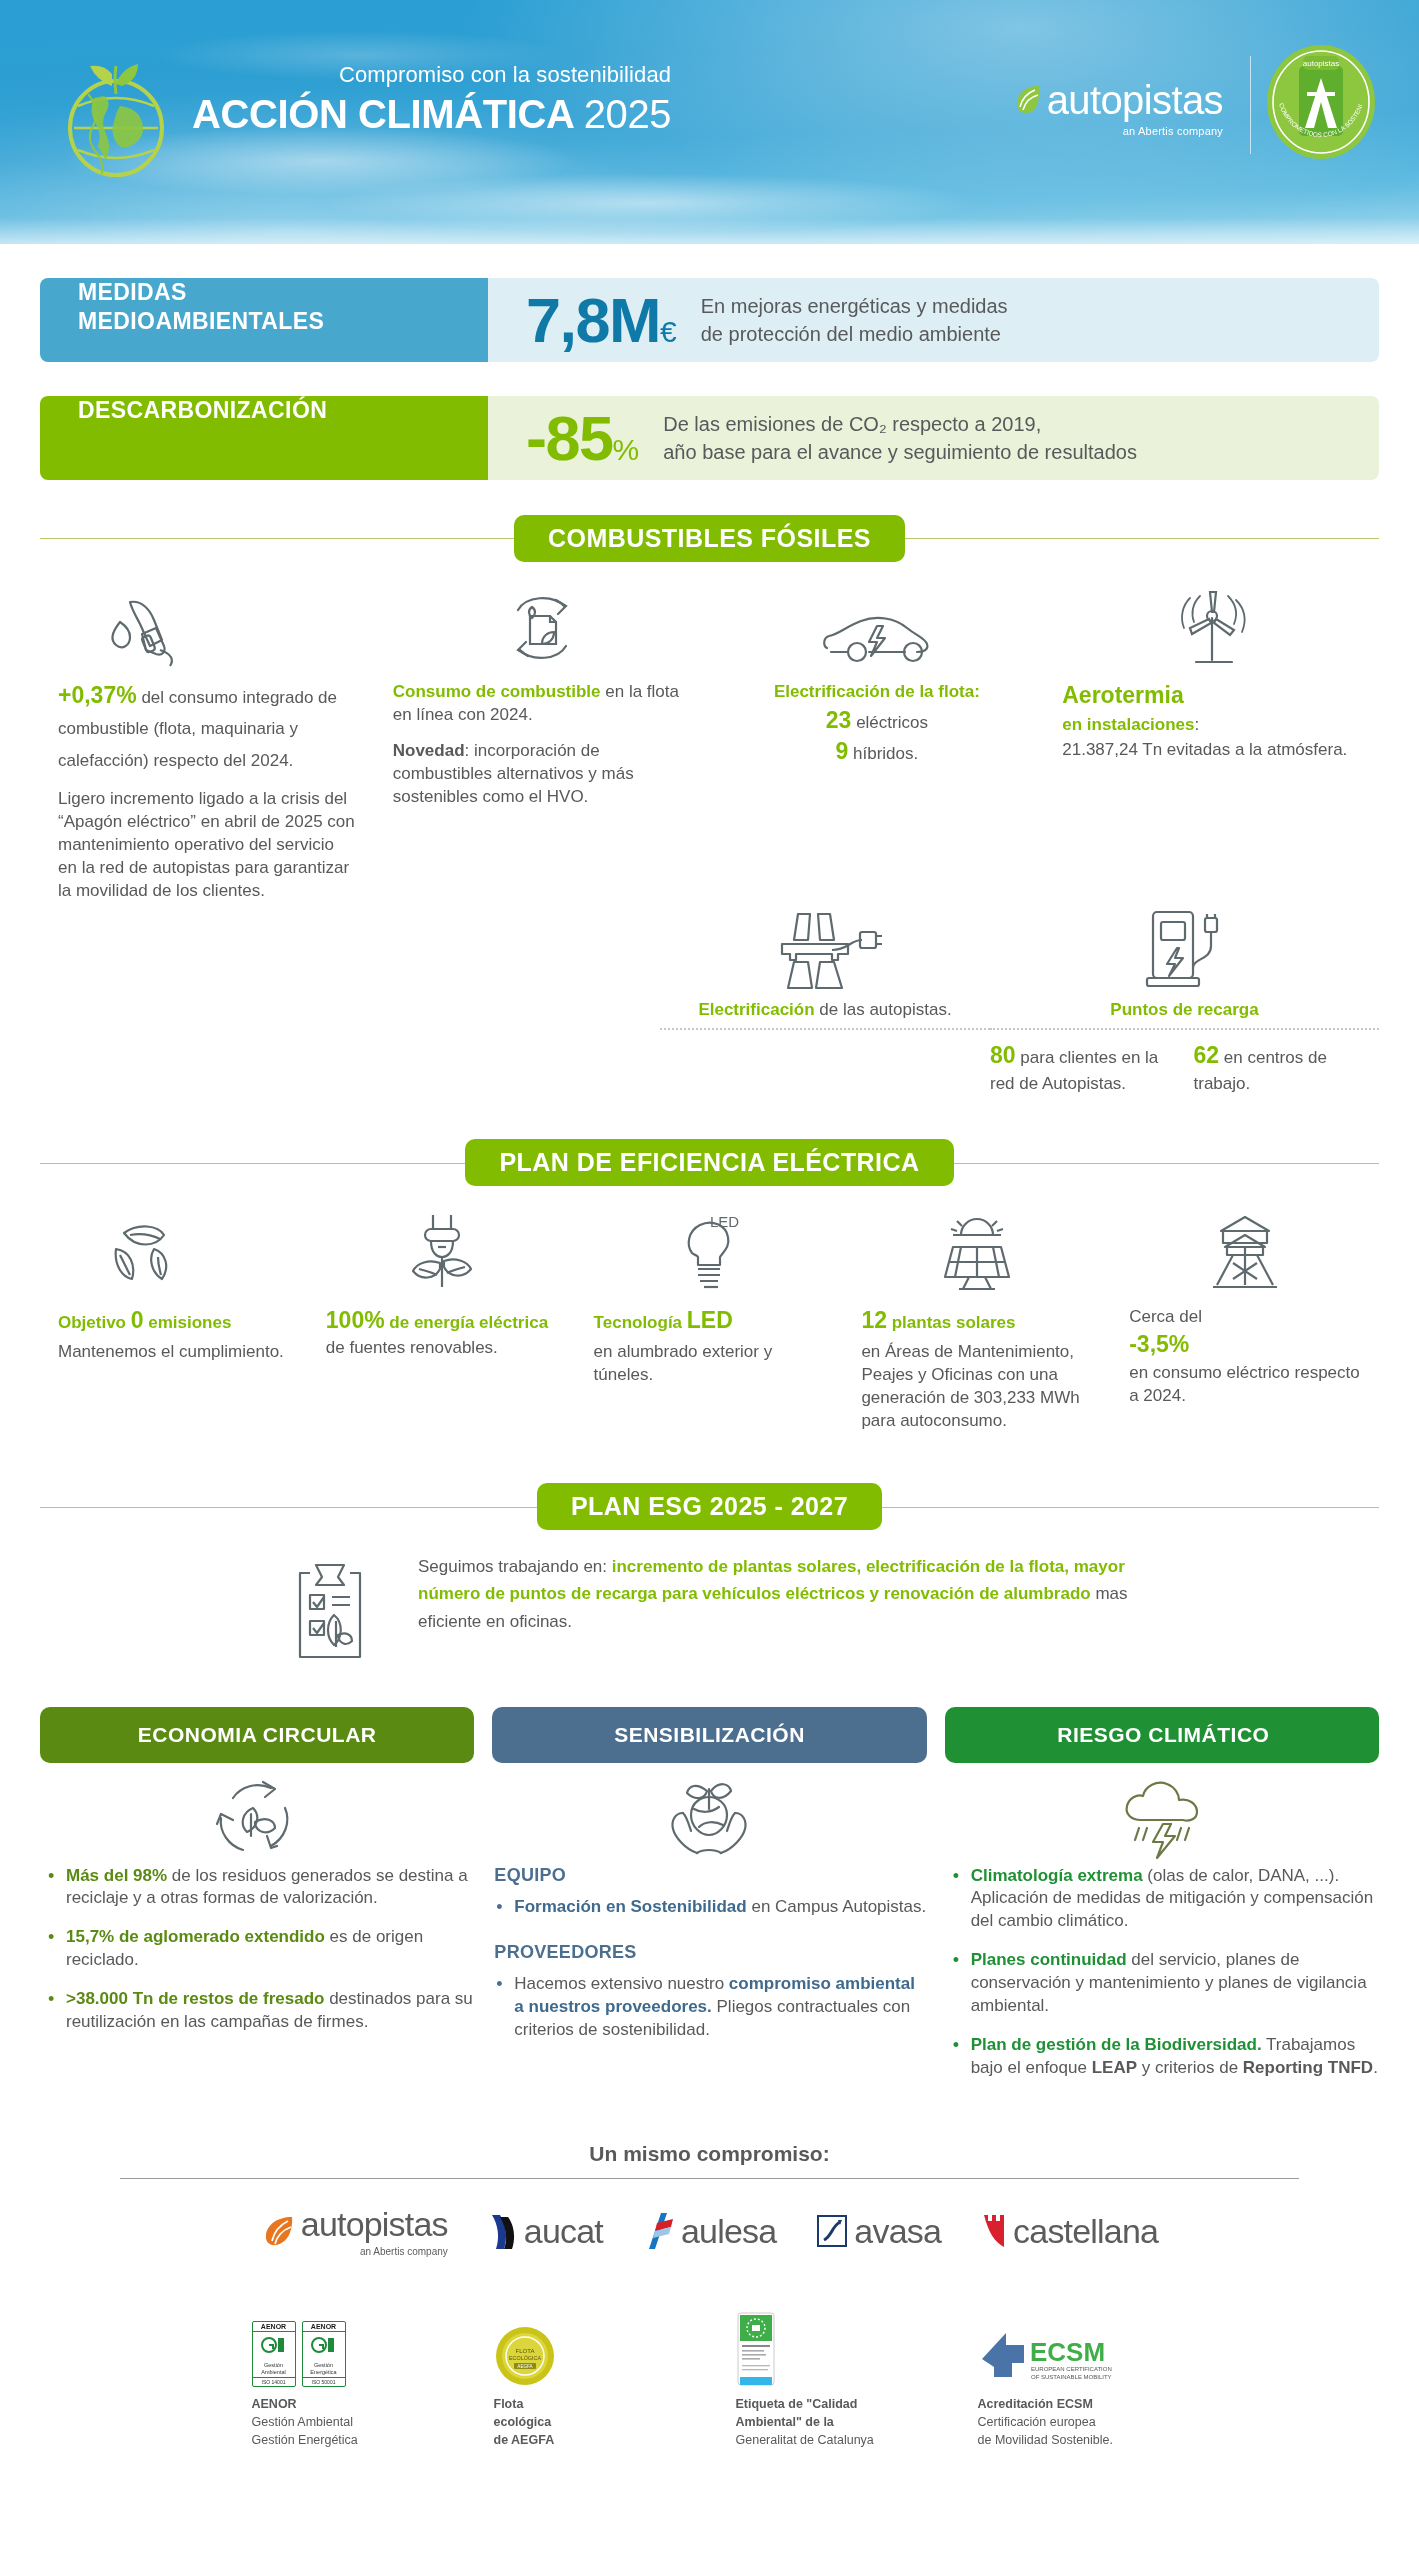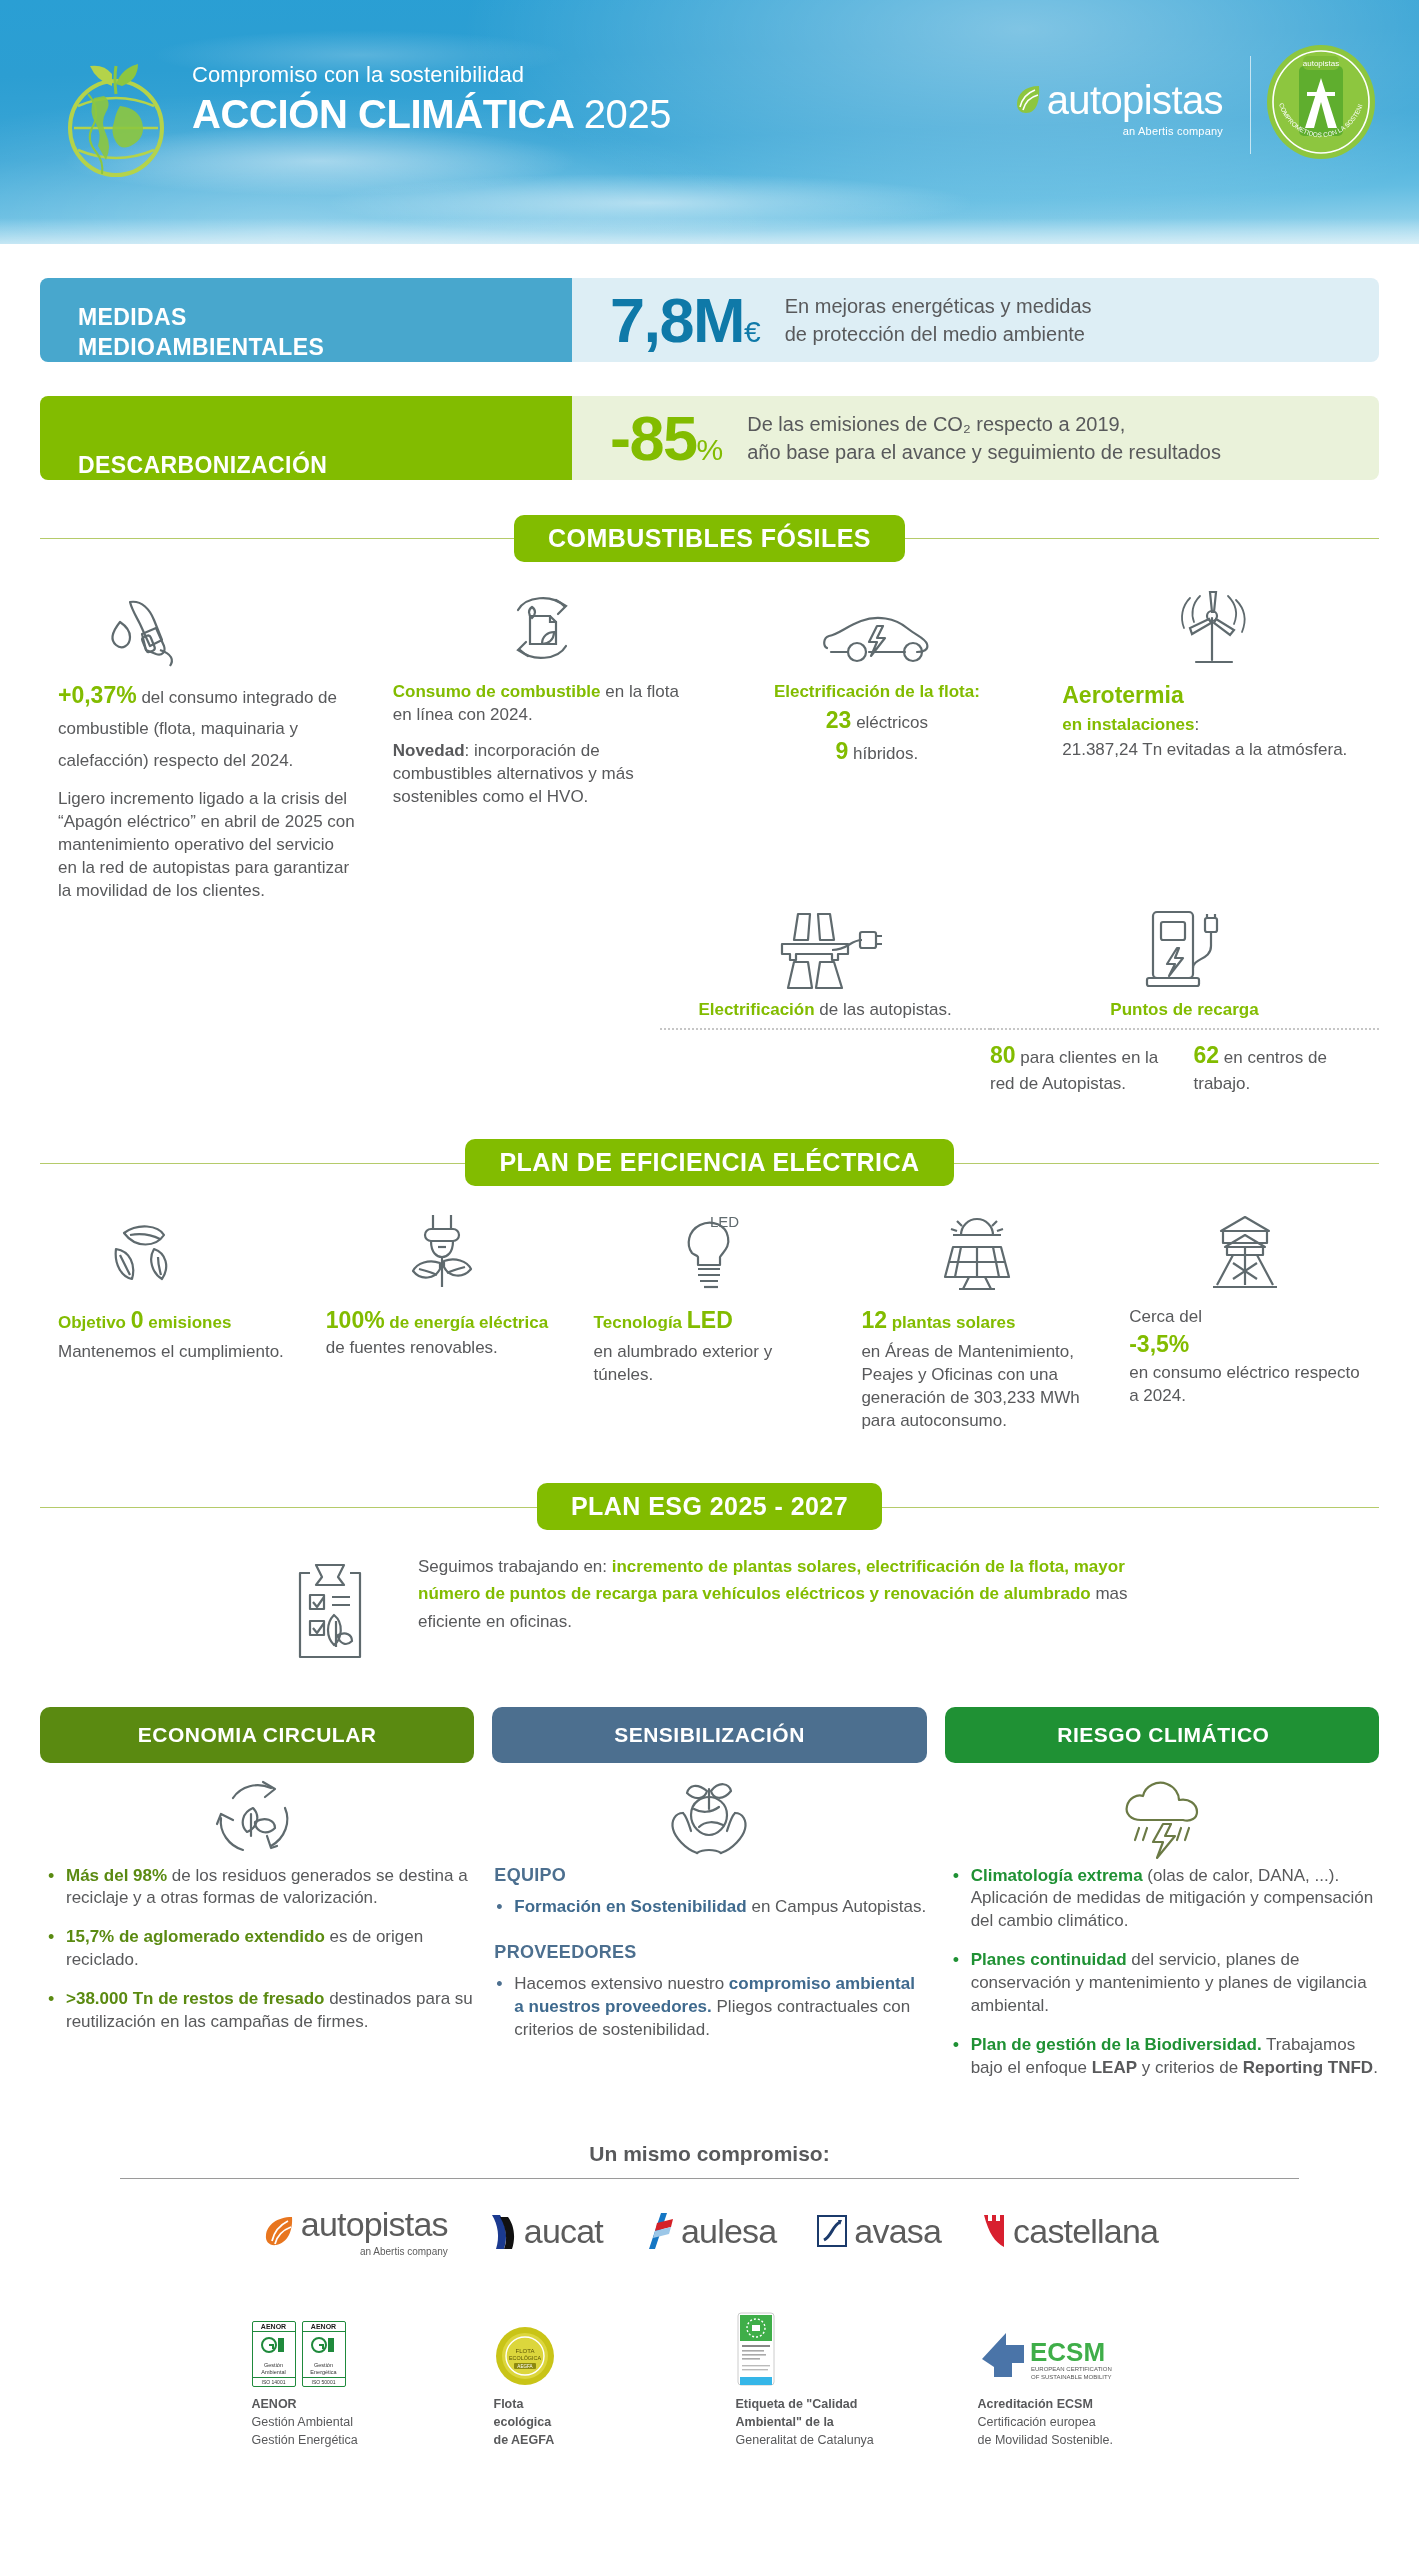"Compromiso con la sostenibilidad" .header-text { text-align: none -> right }
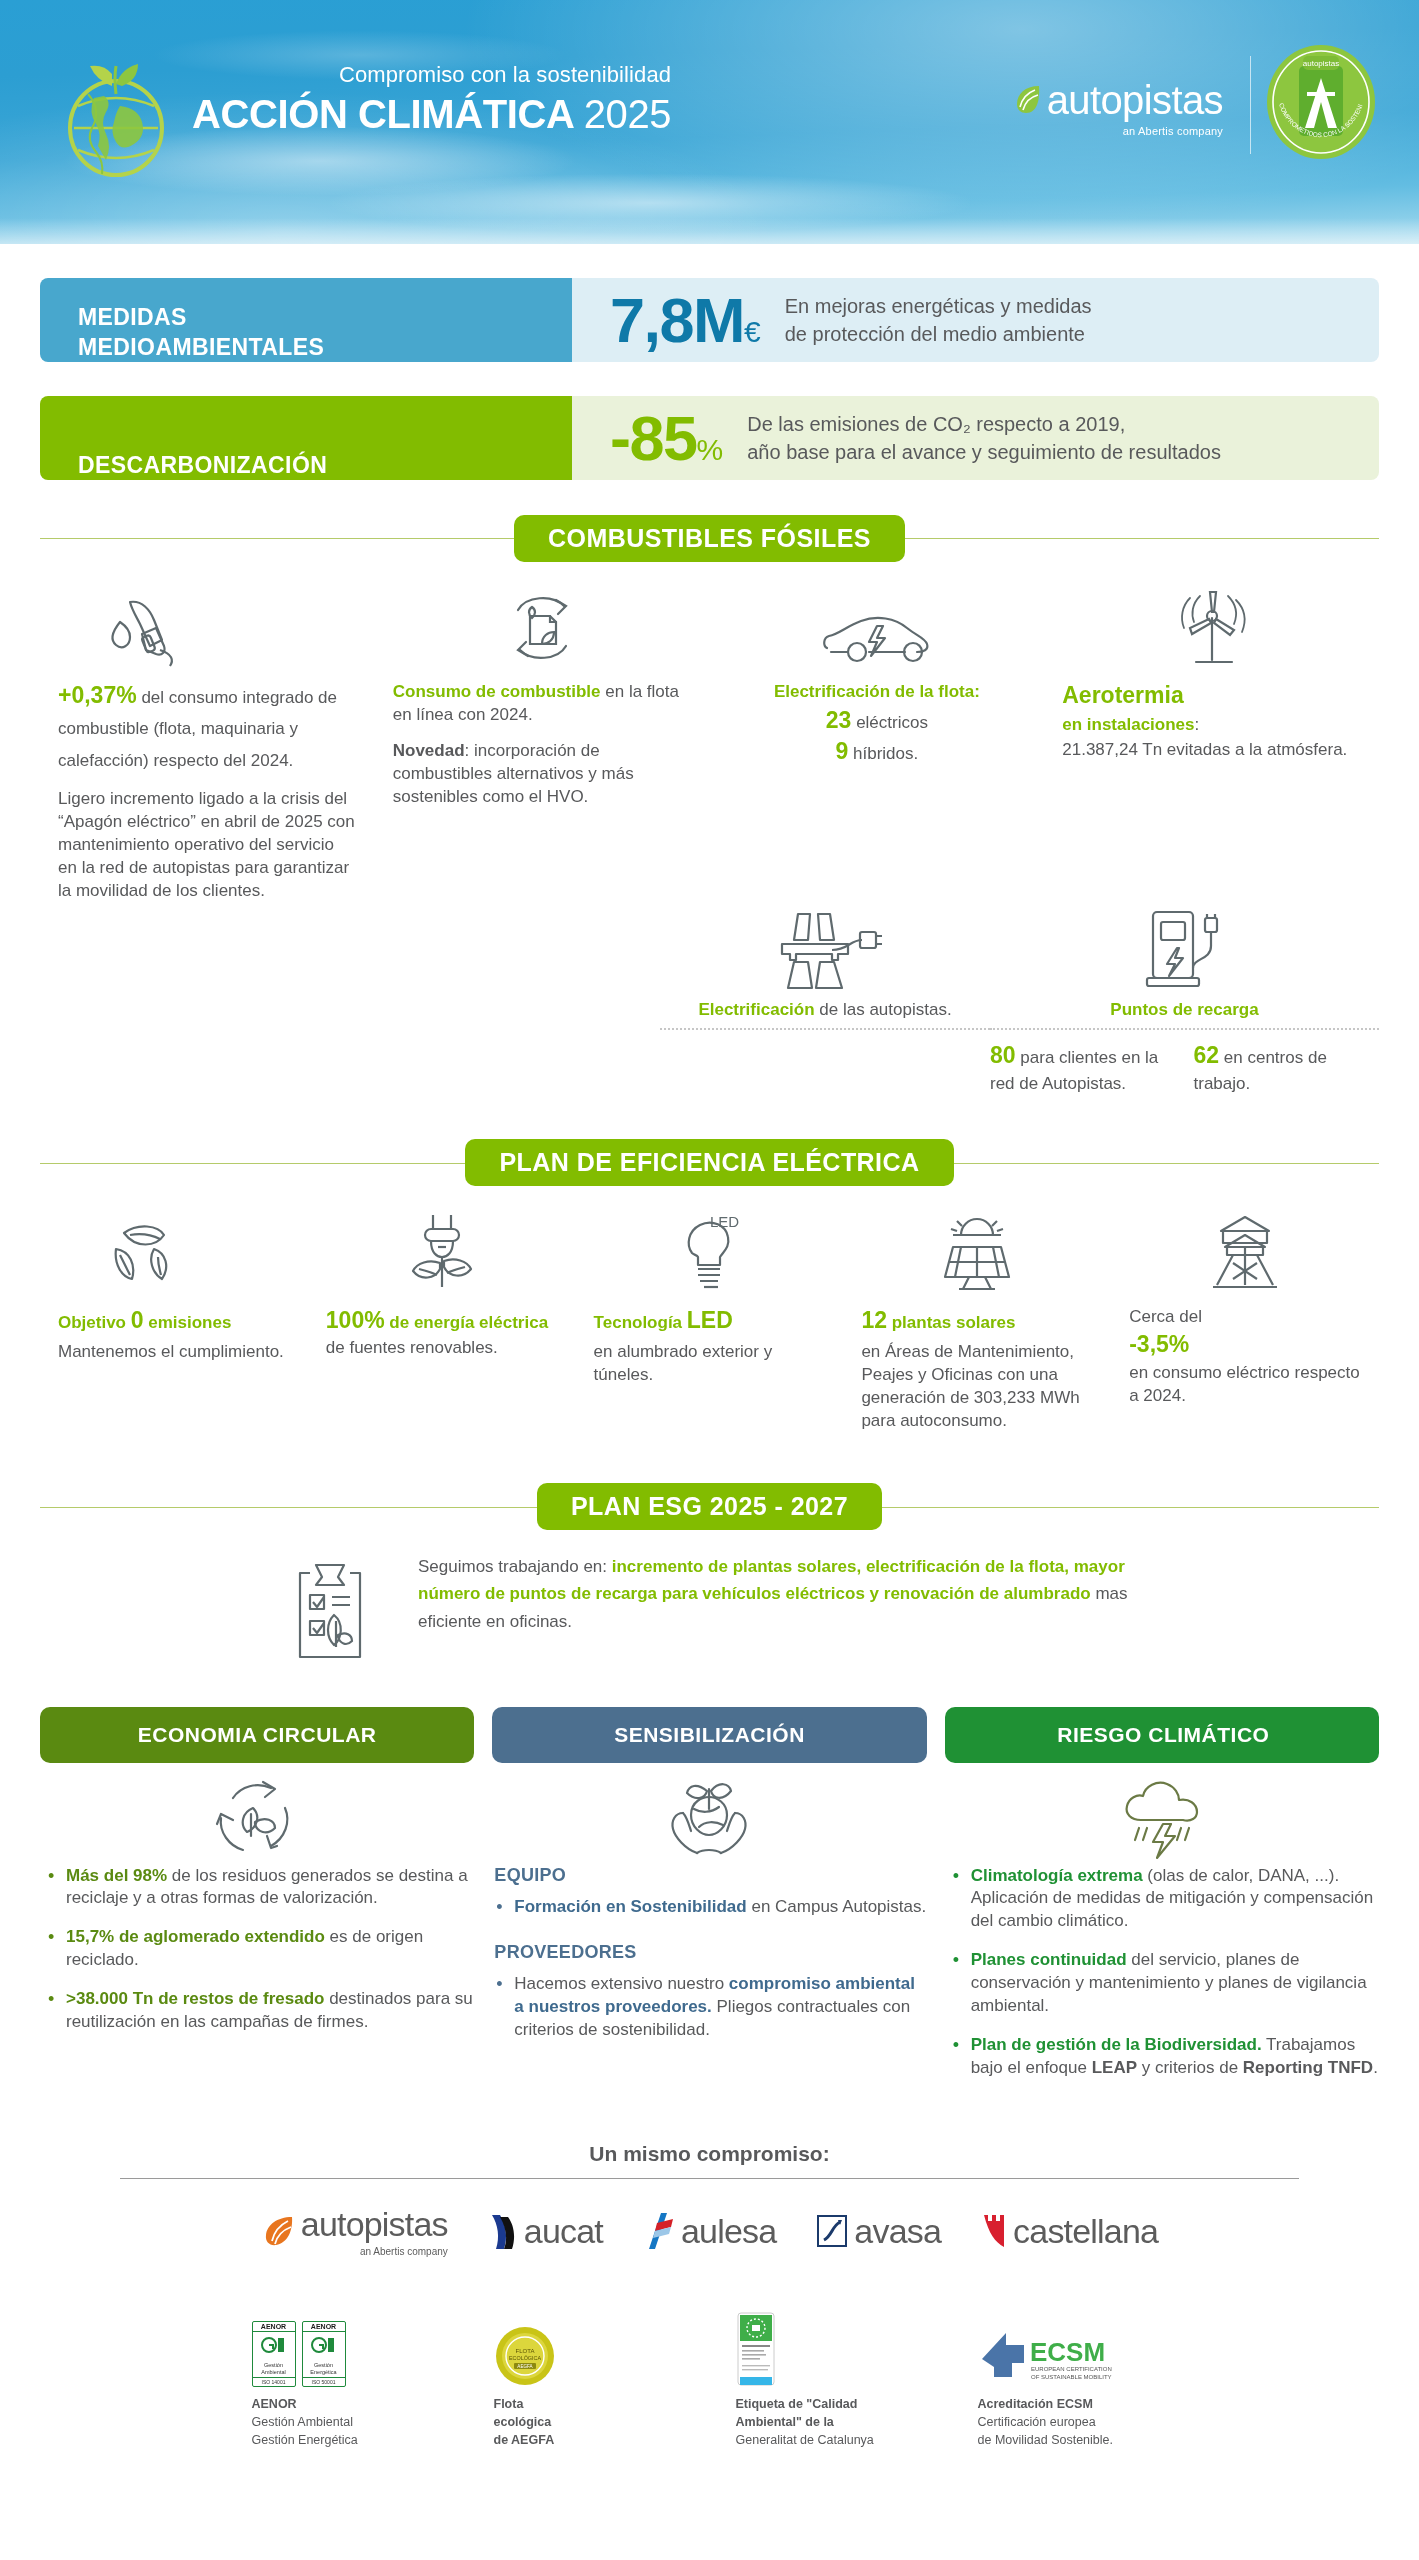"MEDIDAS" .bar-label { align-items: flex-end -> flex-start; width: 532px -> 448px }
